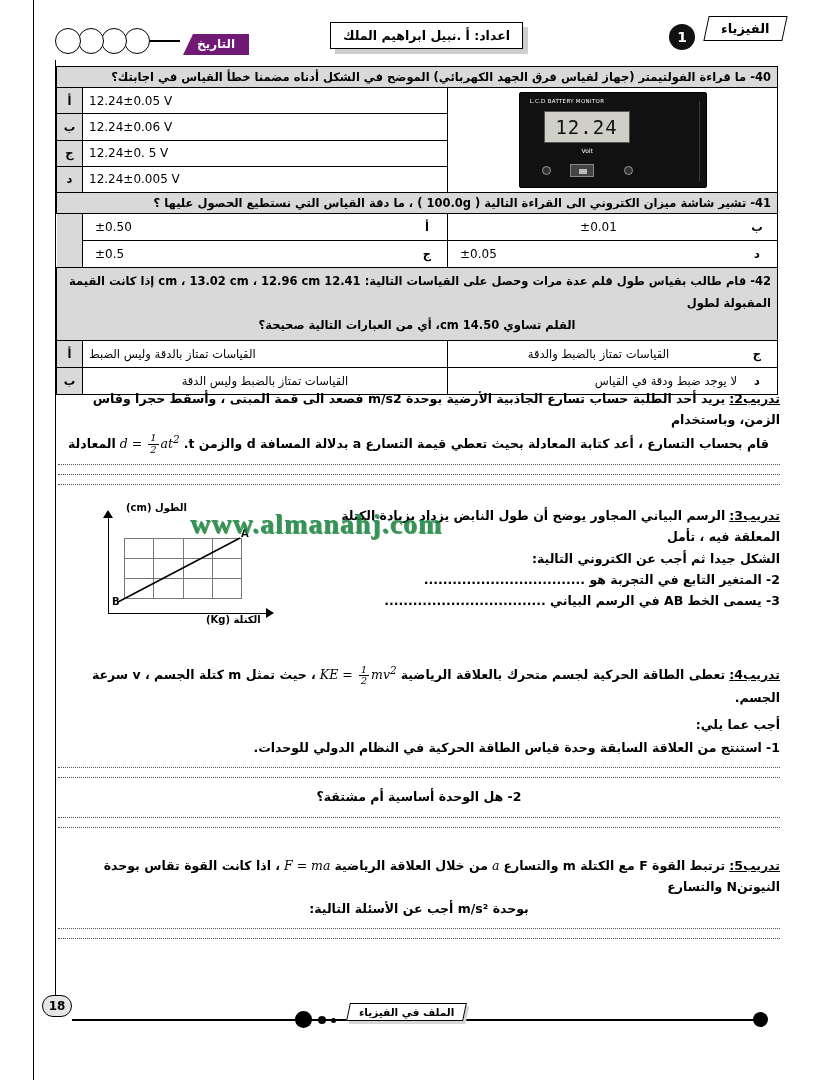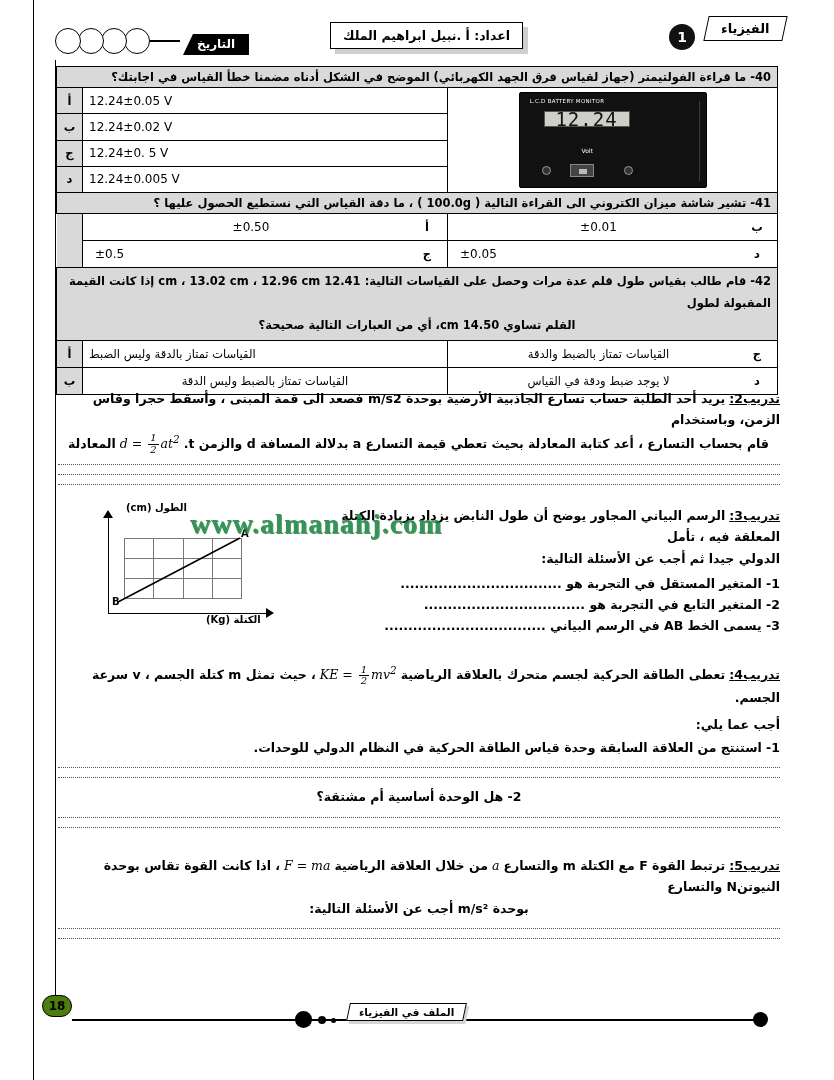"التاريخ" .date-badge { background: #000000 -> #701a75 }
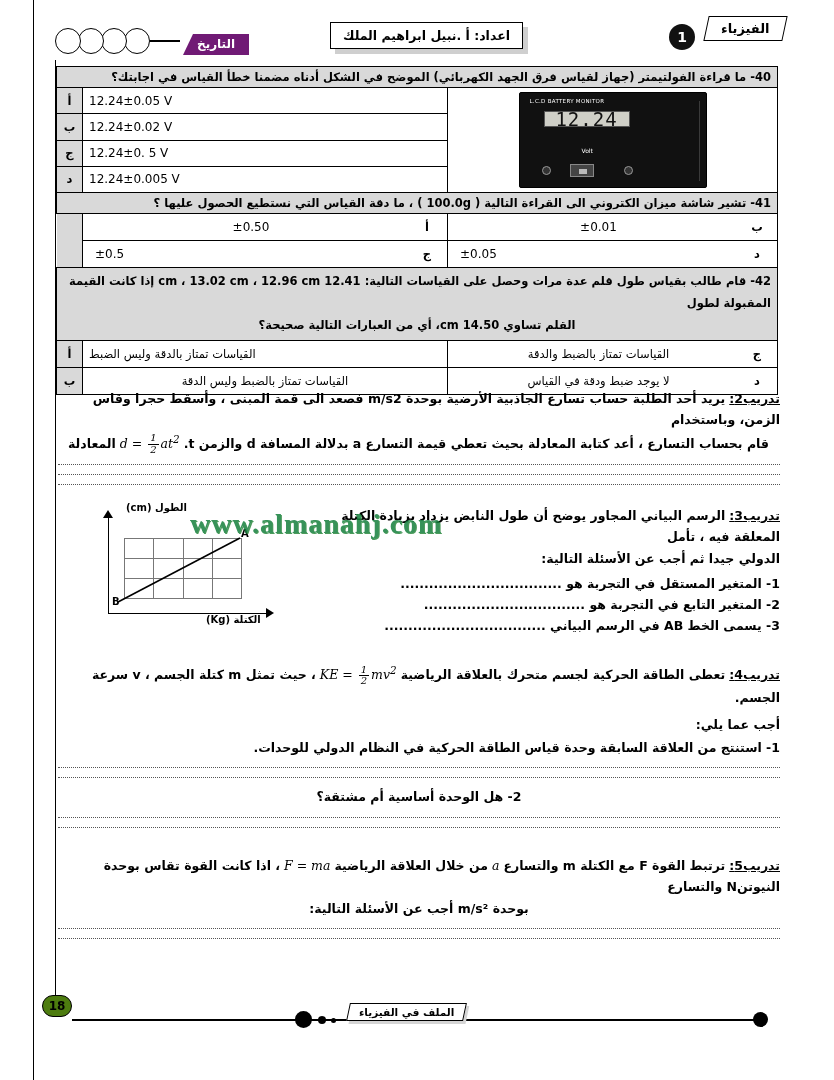"12.24±0.02 V" td.ltr { text: 0.02 -> 0.06 }
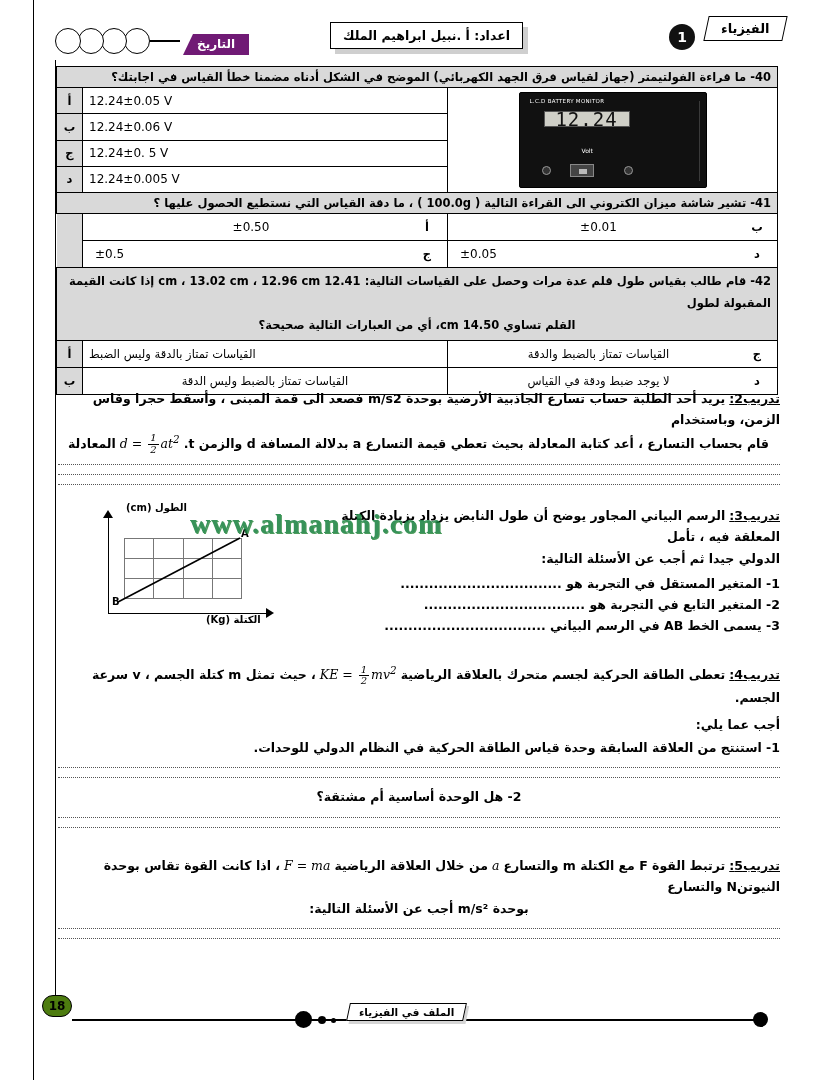"12.24" .device .lcd { height: 16px -> 32px }
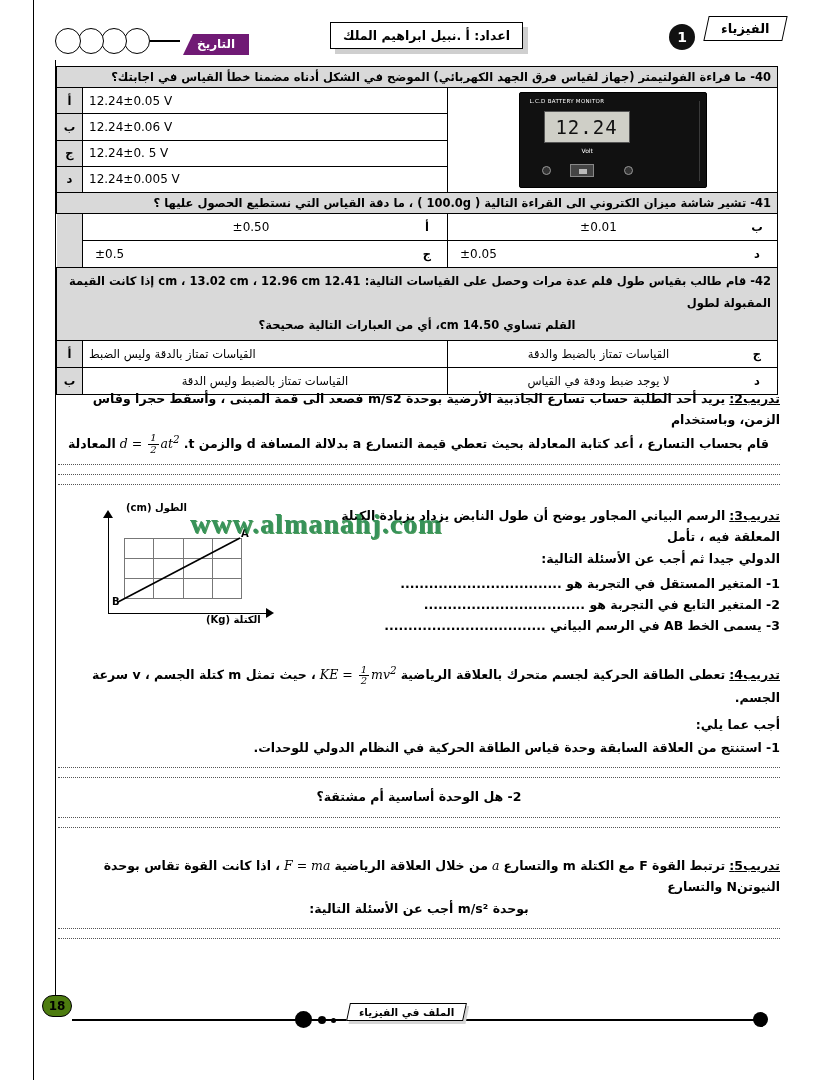"±0.50" td.ltr { text-align: center -> none }
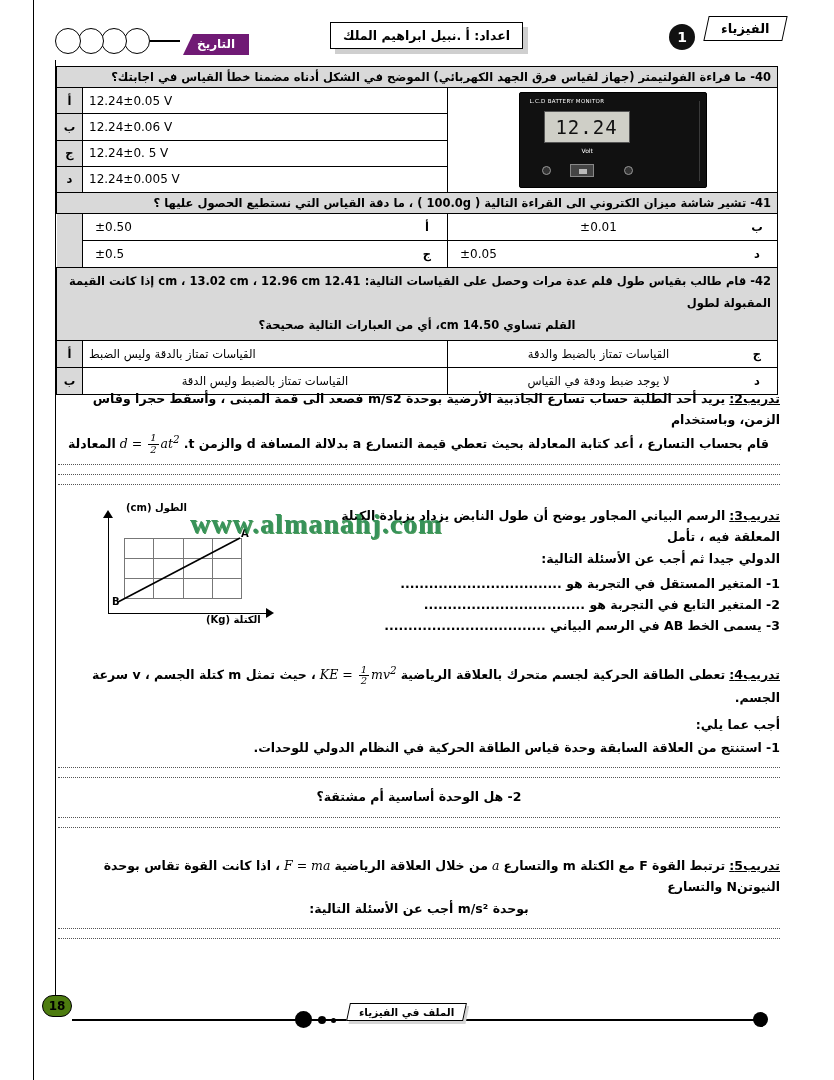"لا يوجد ضبط ودقة في" td { text-align: center -> none }
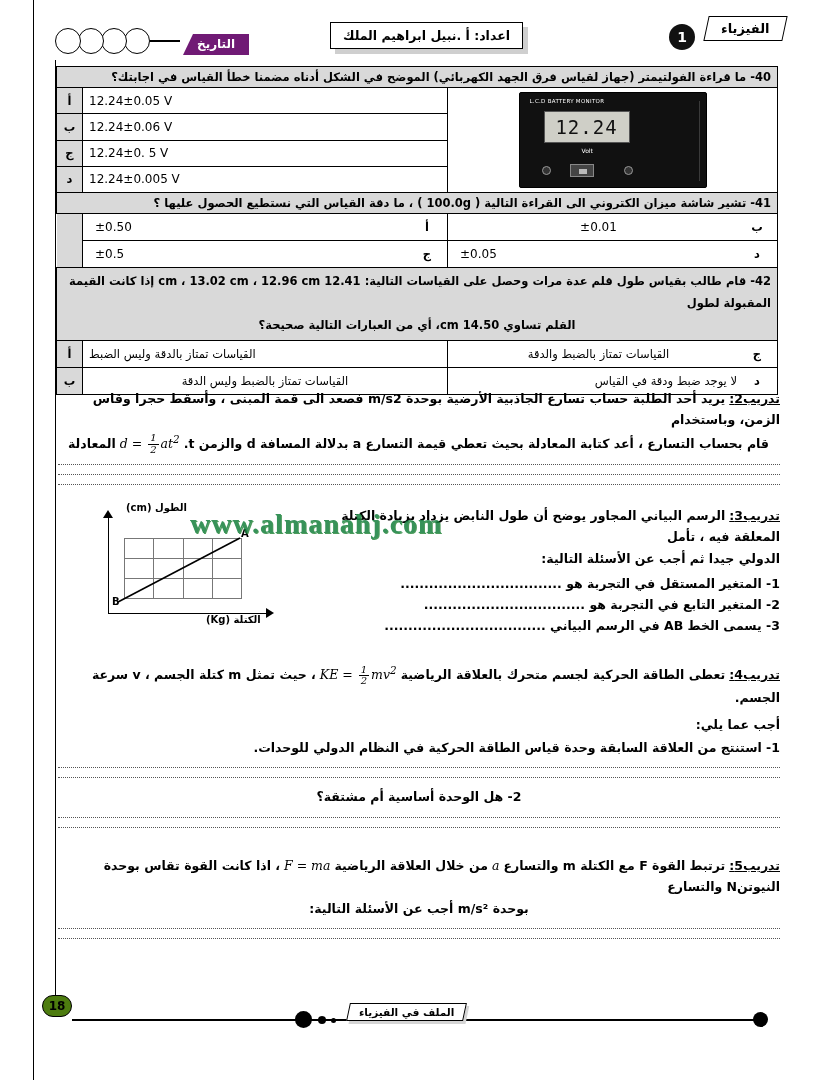"الدولي جيدا ثم أجب عن" div.bold { text: الدولي جيدا ثم أجب عن الأسئلة -> الشكل جيدا ثم أجب عن الكتروني }
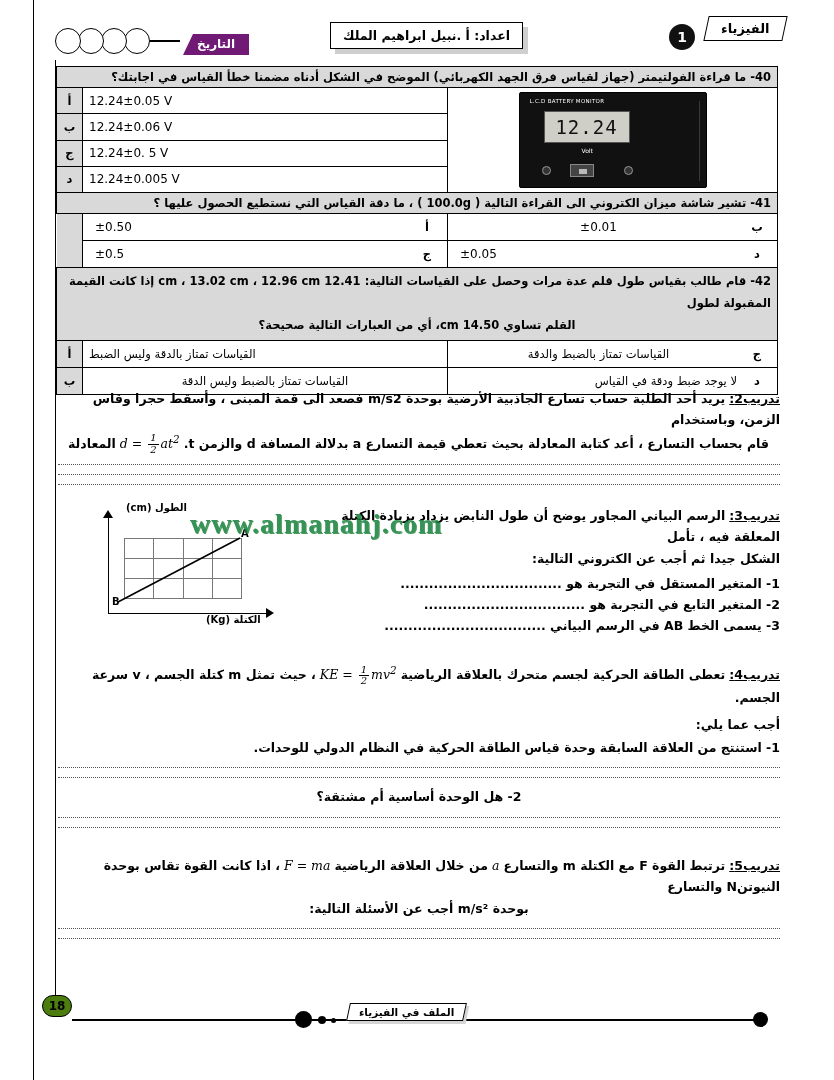"1- المتغير المستقل في التجربة" div.bold { html: <div>1- المتغير المستقل في التجربة هو ..................................</div> -> none }
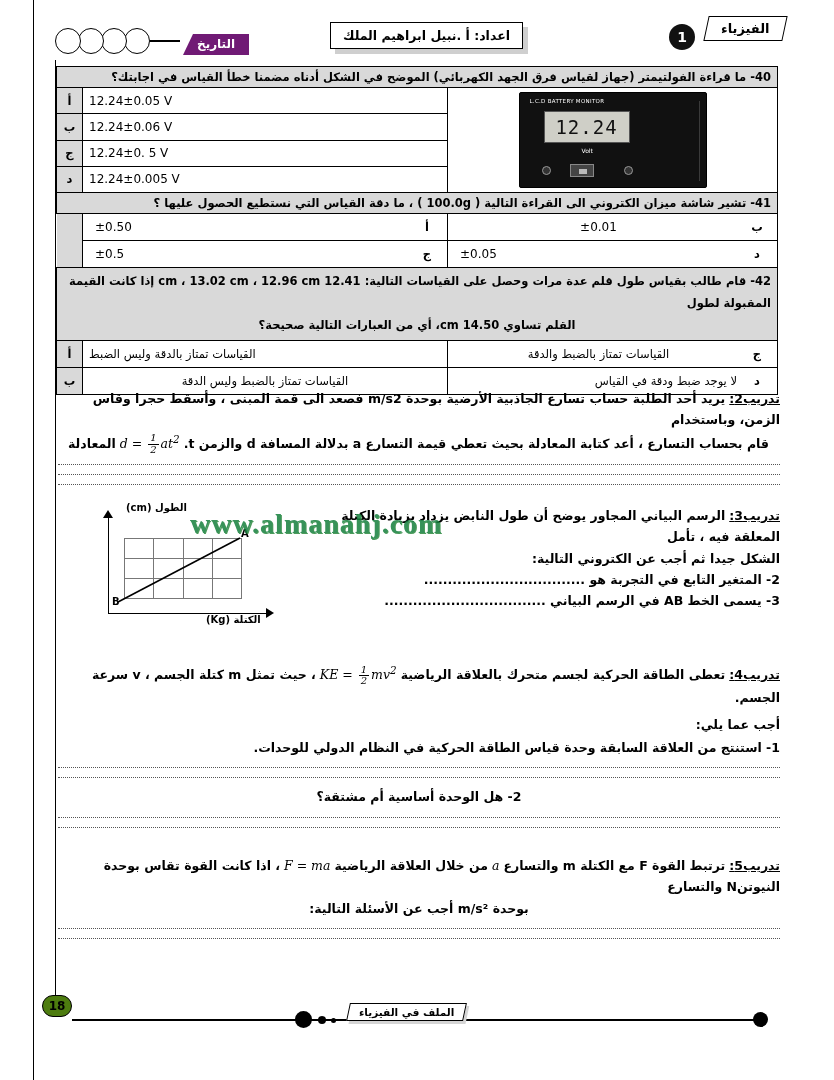"18" .pagenum { background: #4d7c0f -> #e5e5e5 }
